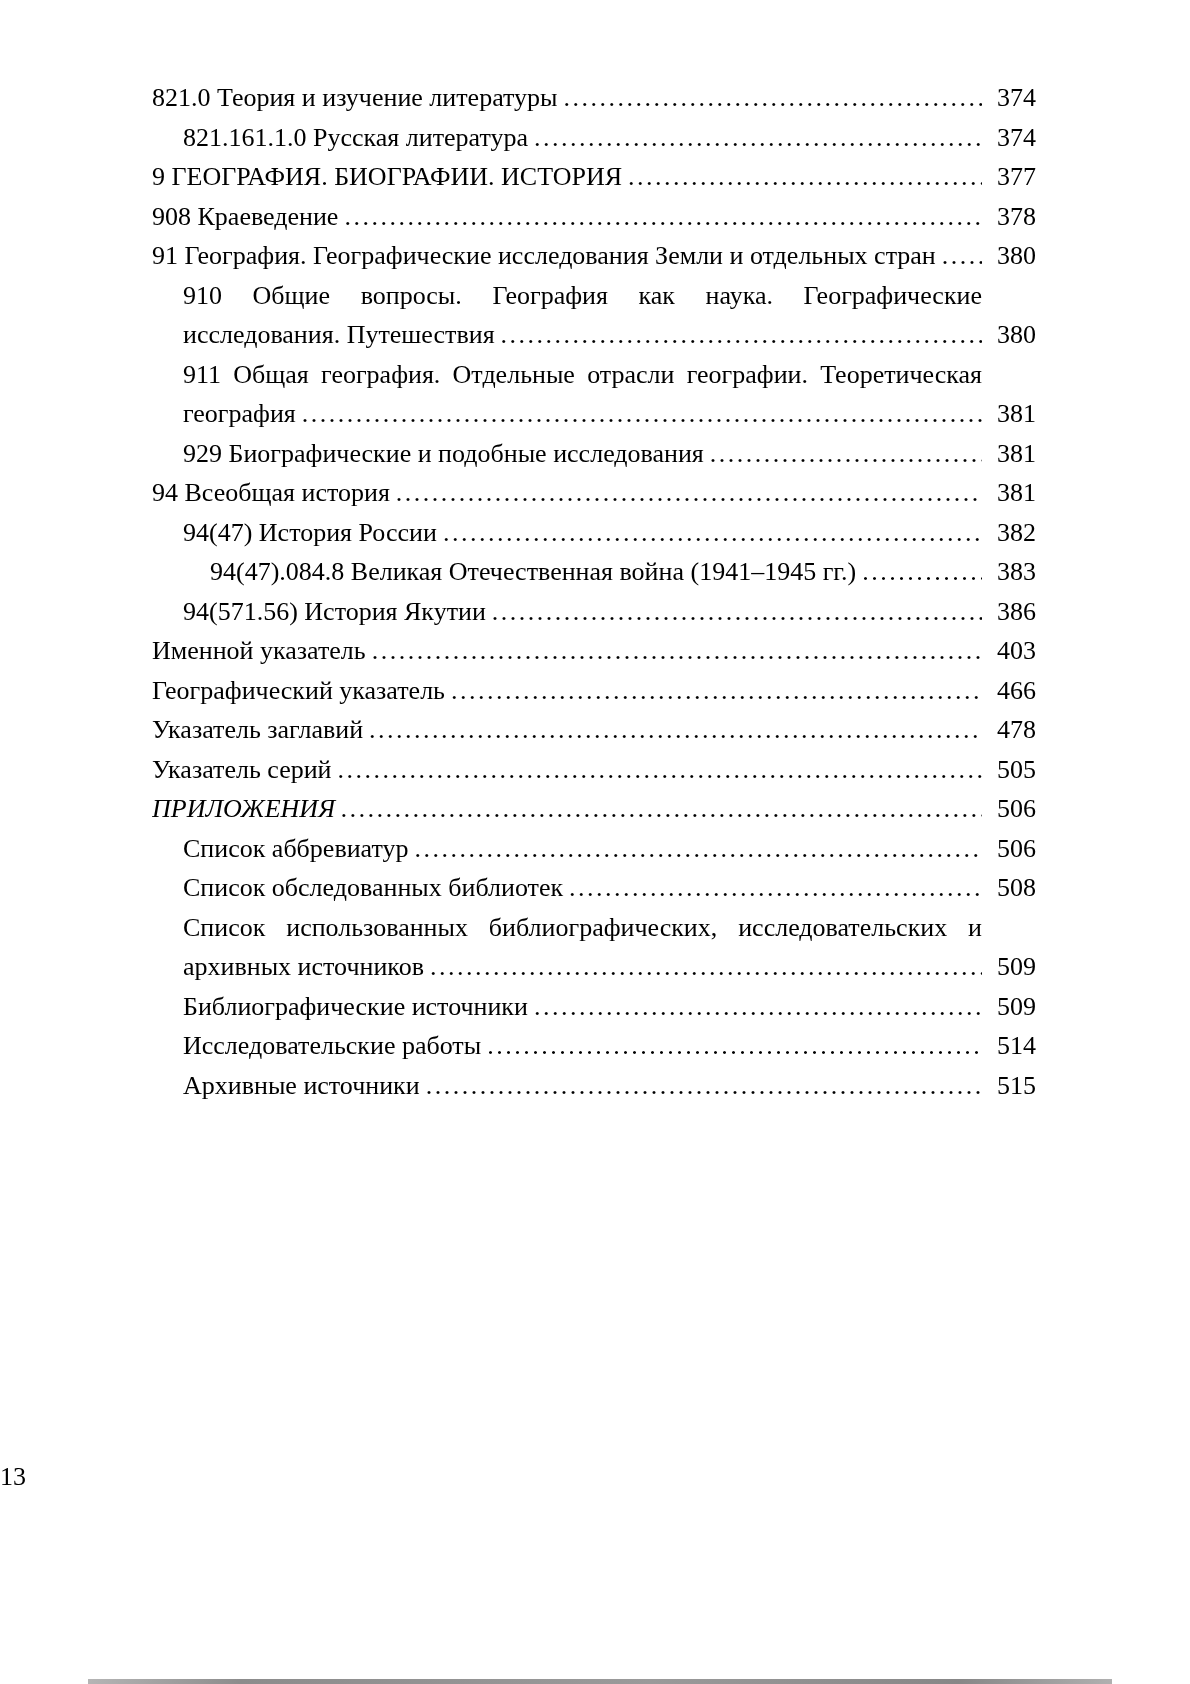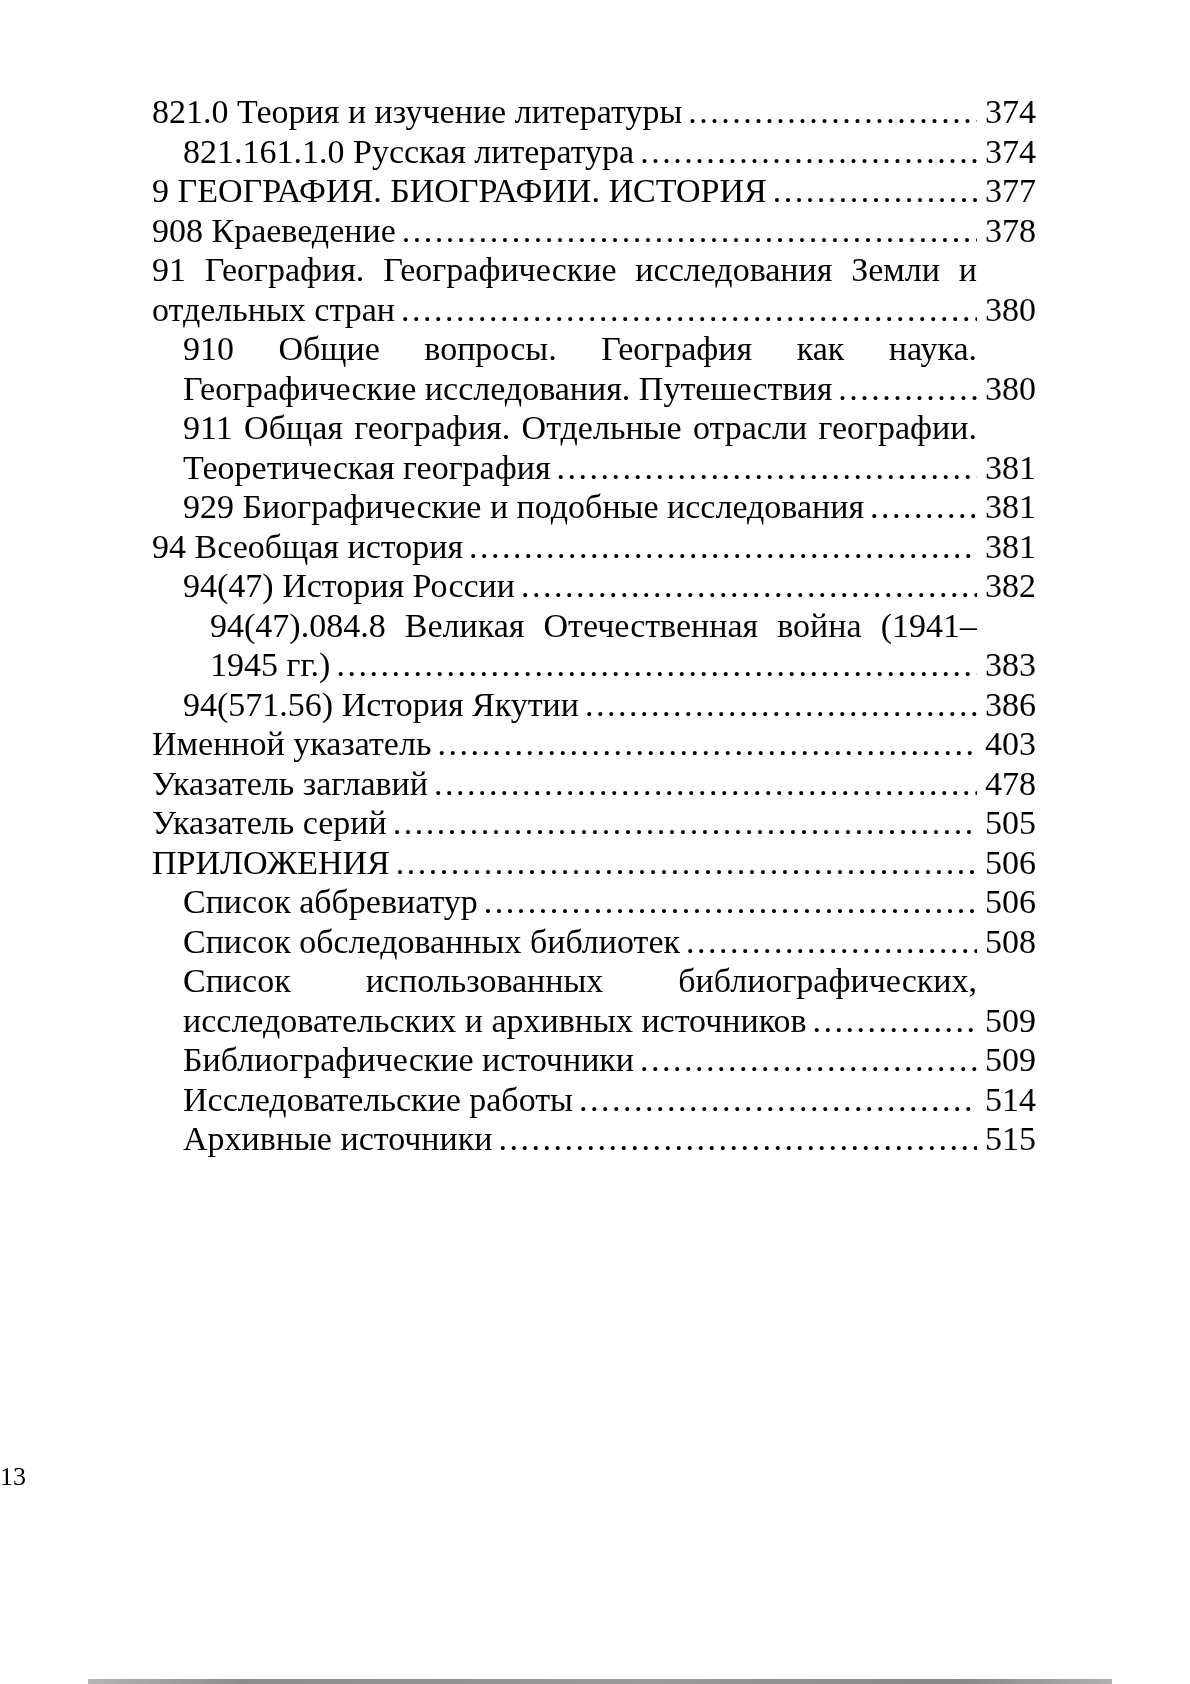"821.0 Теория и изучение литературы" .toc { font-size: 34px -> 26px; top: 92px -> 78px }
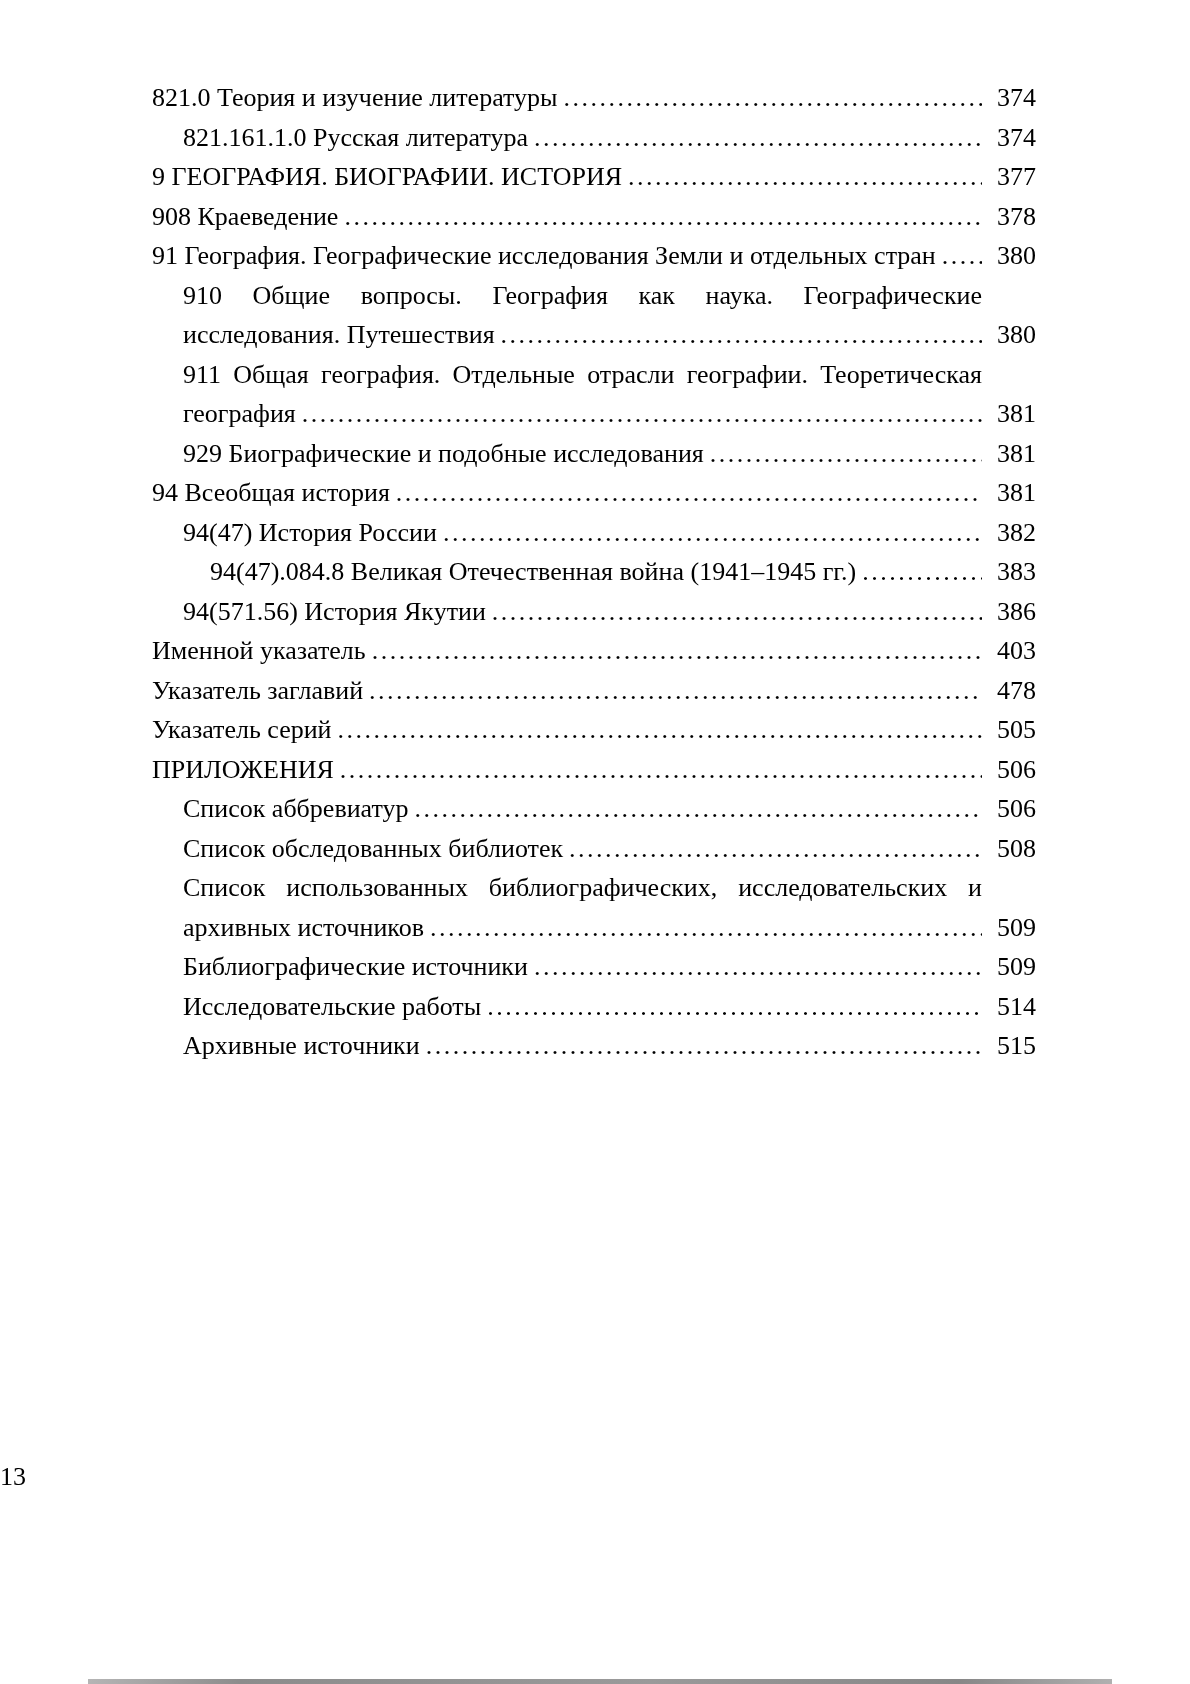"Географический указатель" div.entry { html: none -> <div> <span>Географический указатель</span> <span>466</span> </div> }
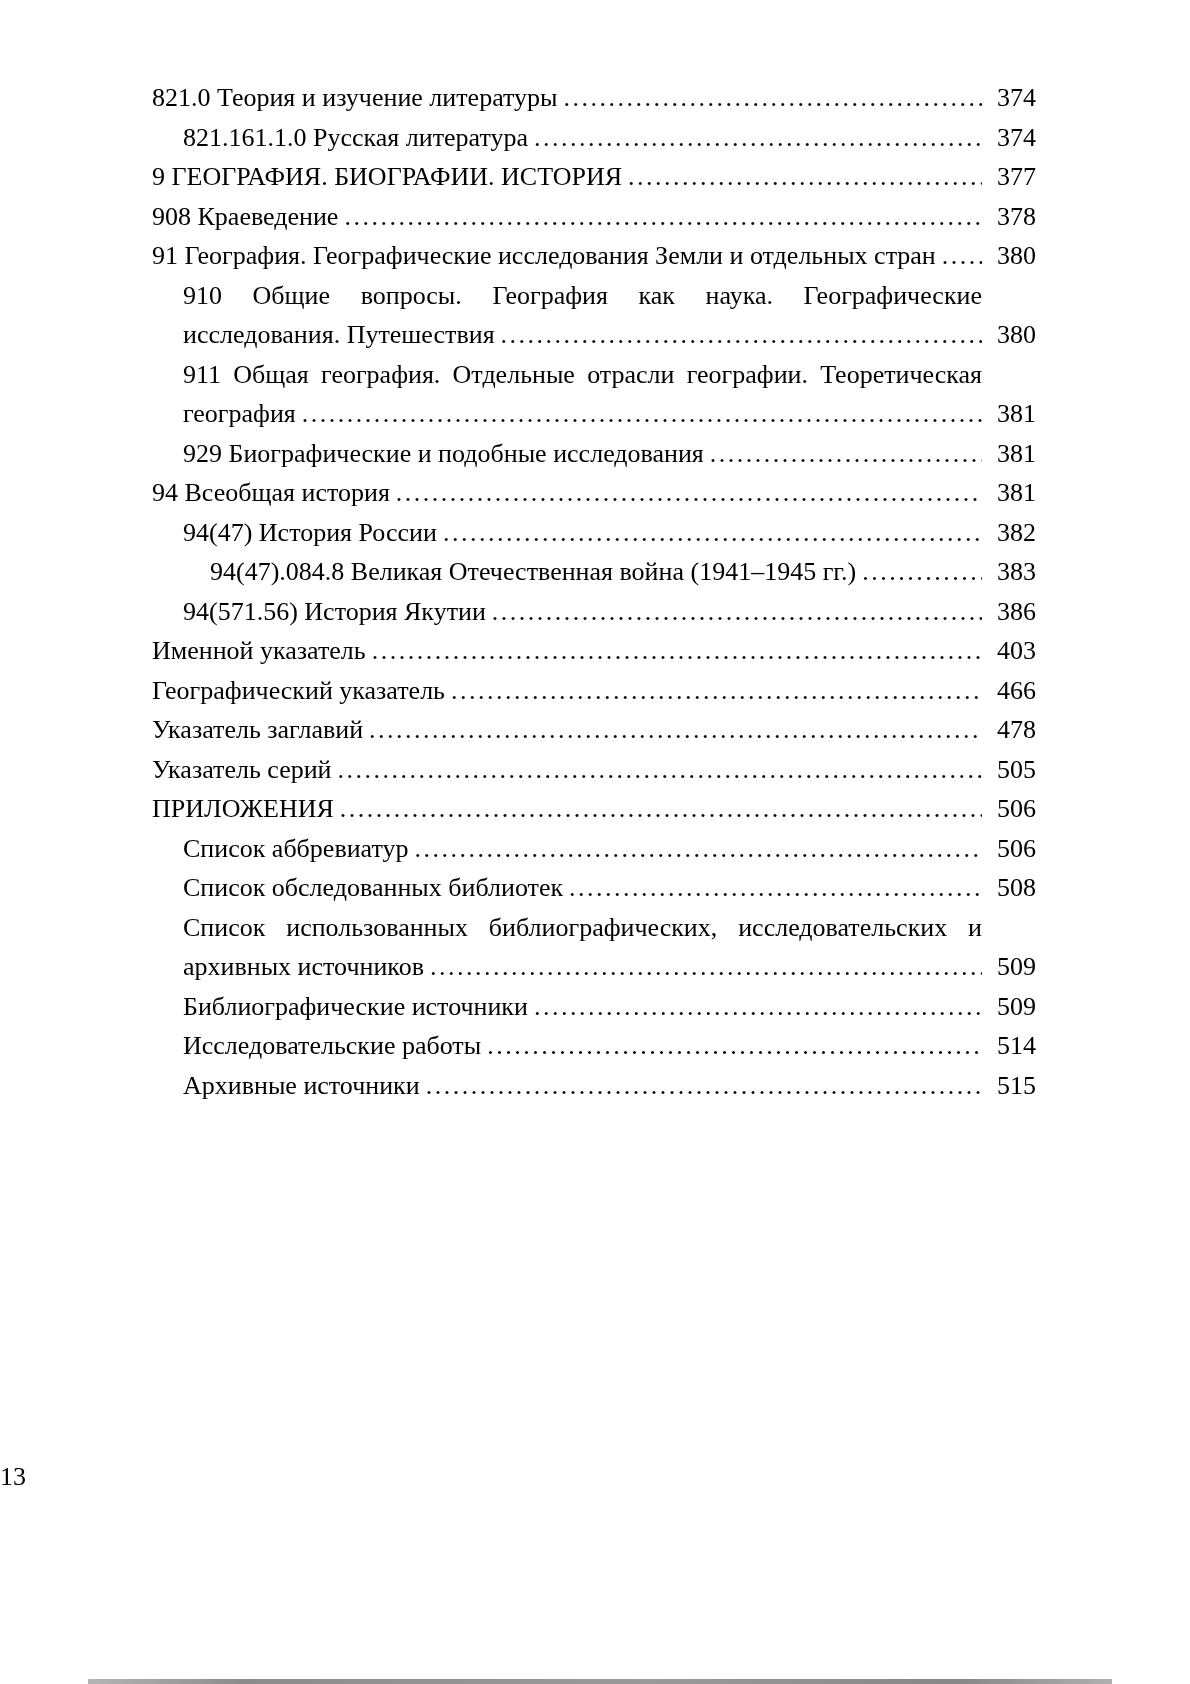"ПРИЛОЖЕНИЯ" .italic .title { font-style: none -> italic }
